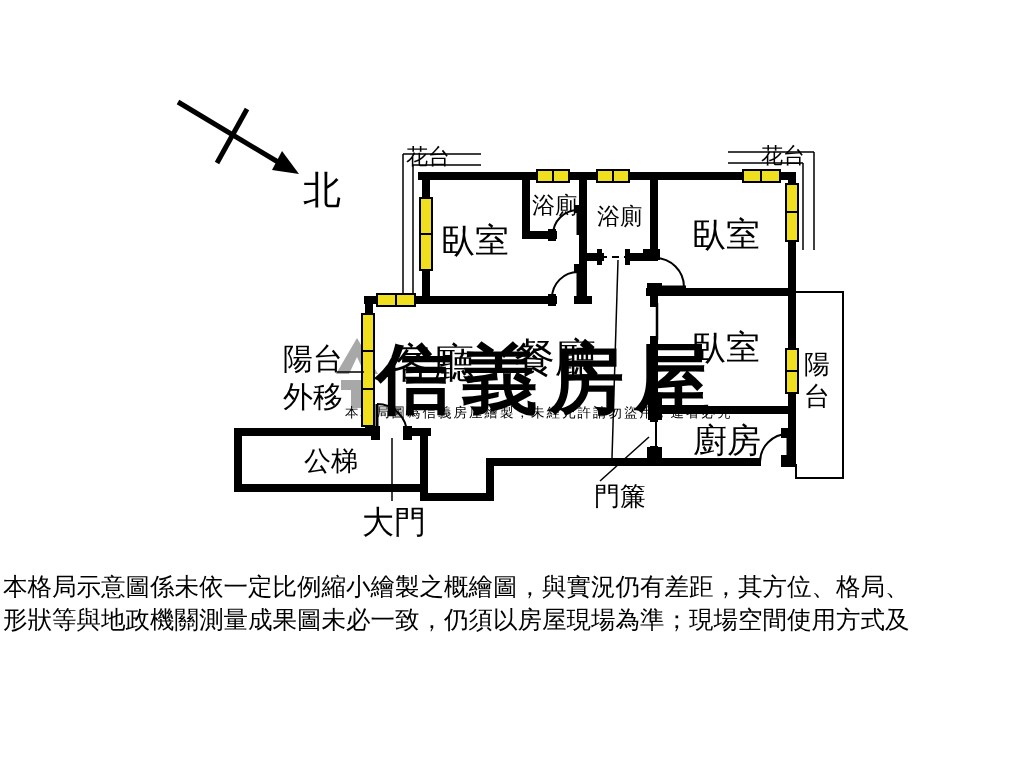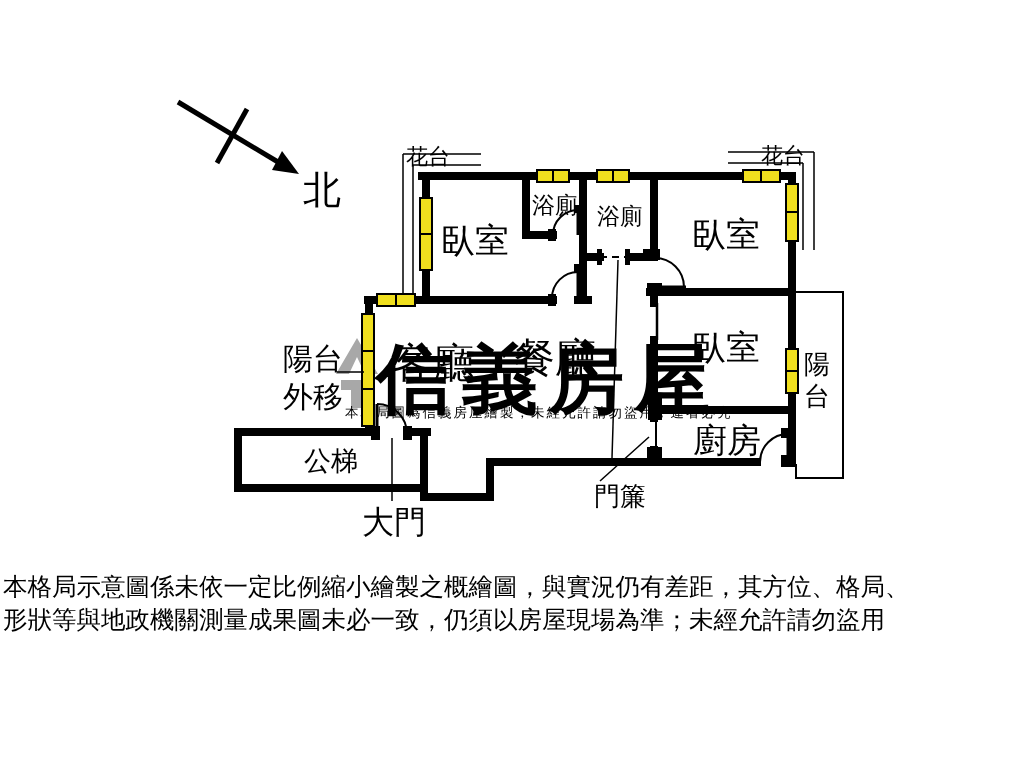"形狀等與地政機關測量成果圖未必一致，仍須以房屋現場為準；未經允許請勿盜用" div { text: 未經允許請勿盜用 -> 現場空間使用方式及 }
